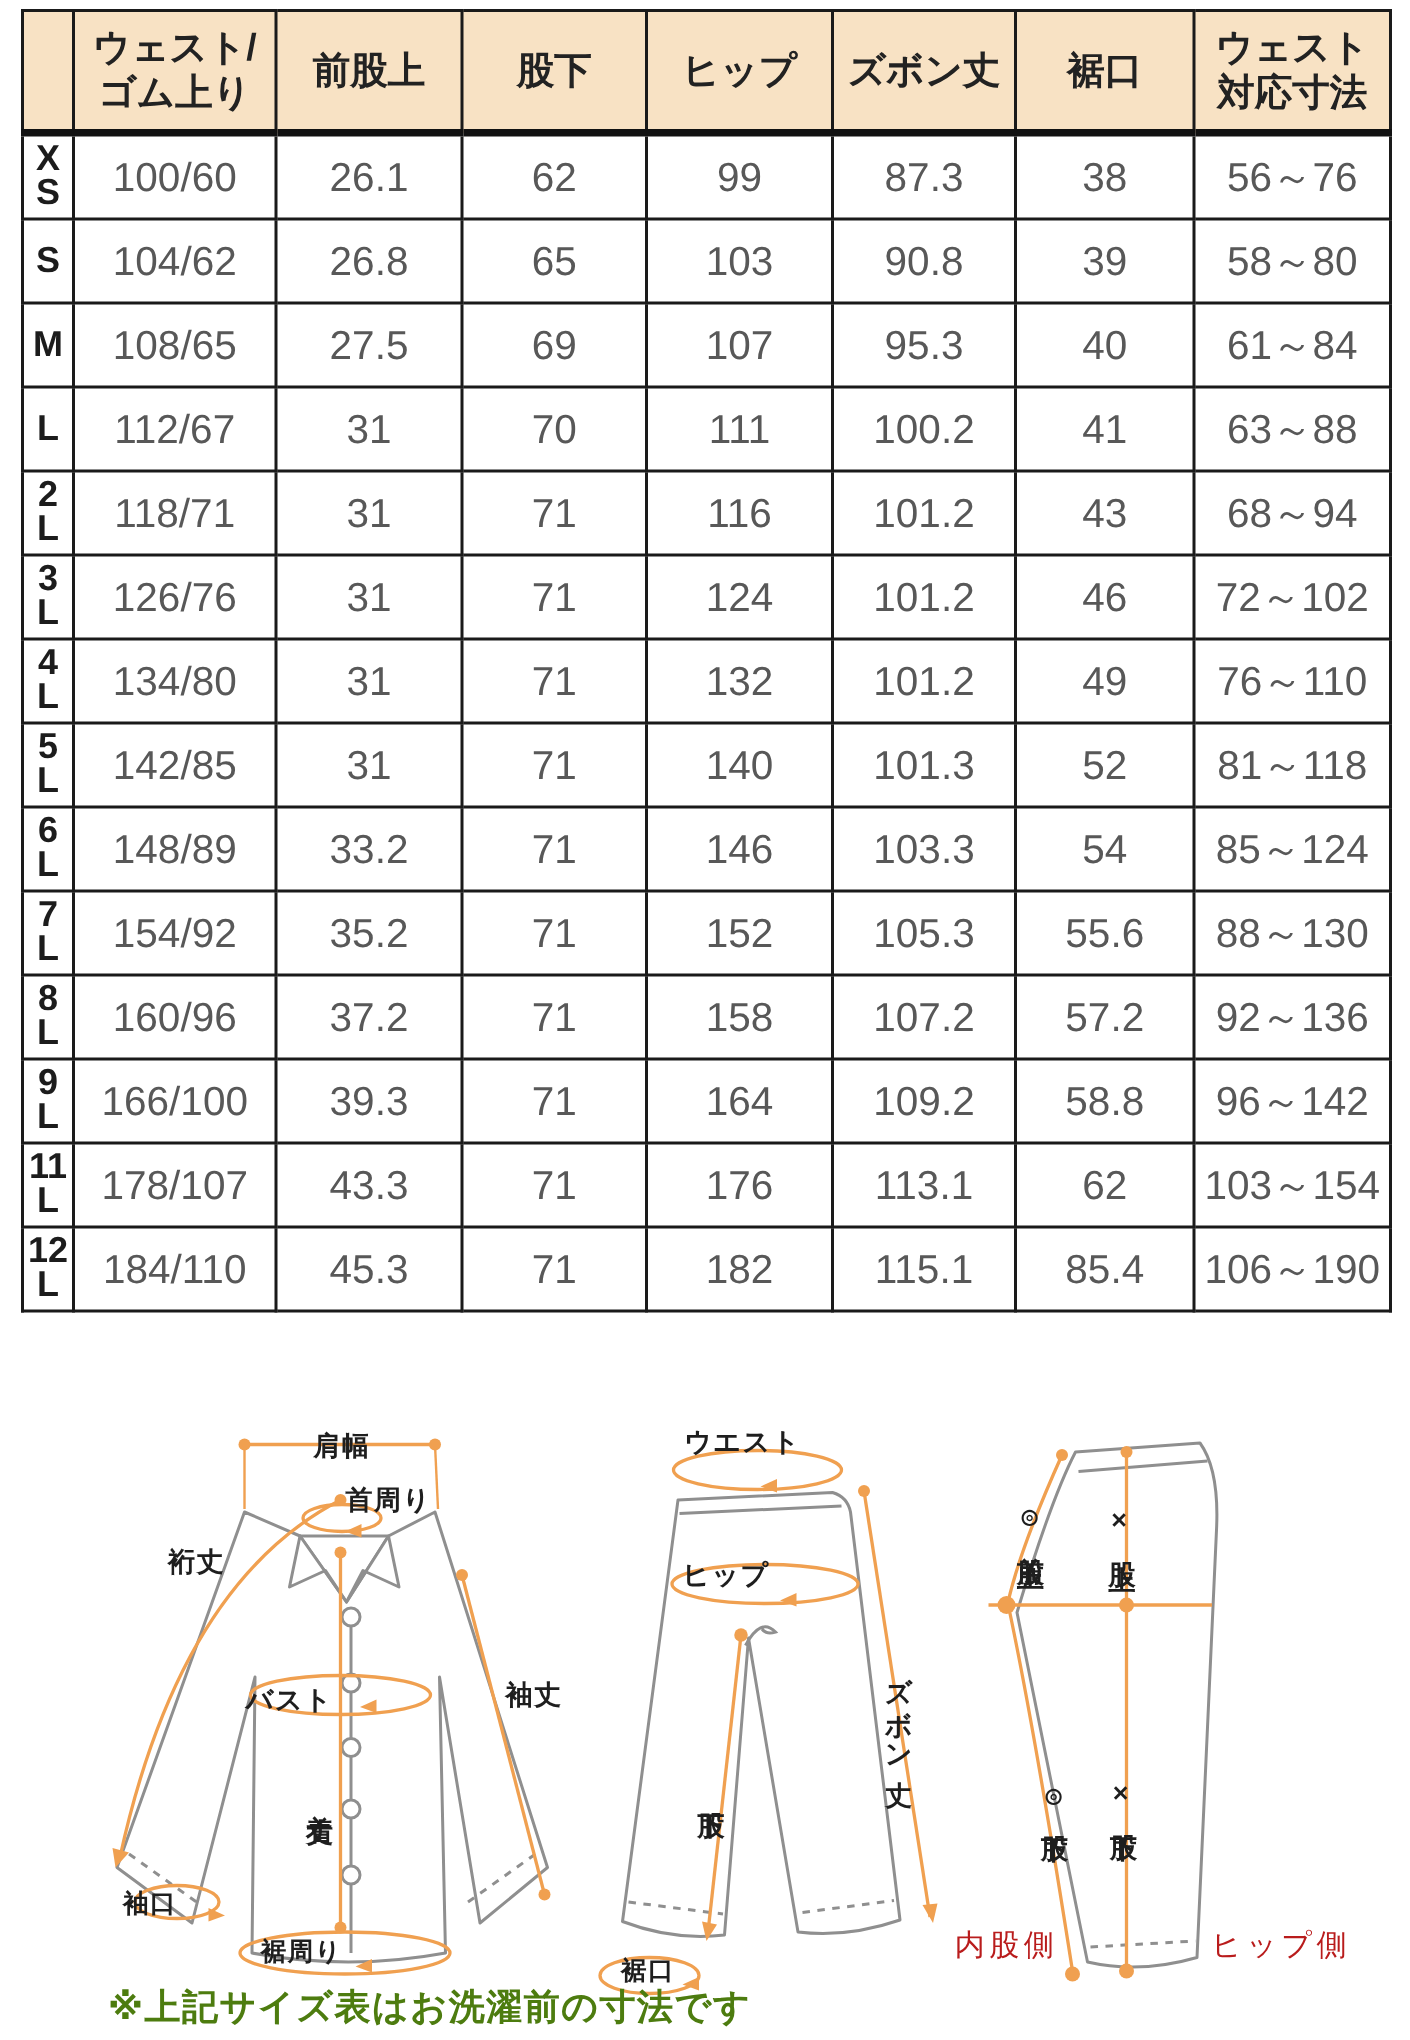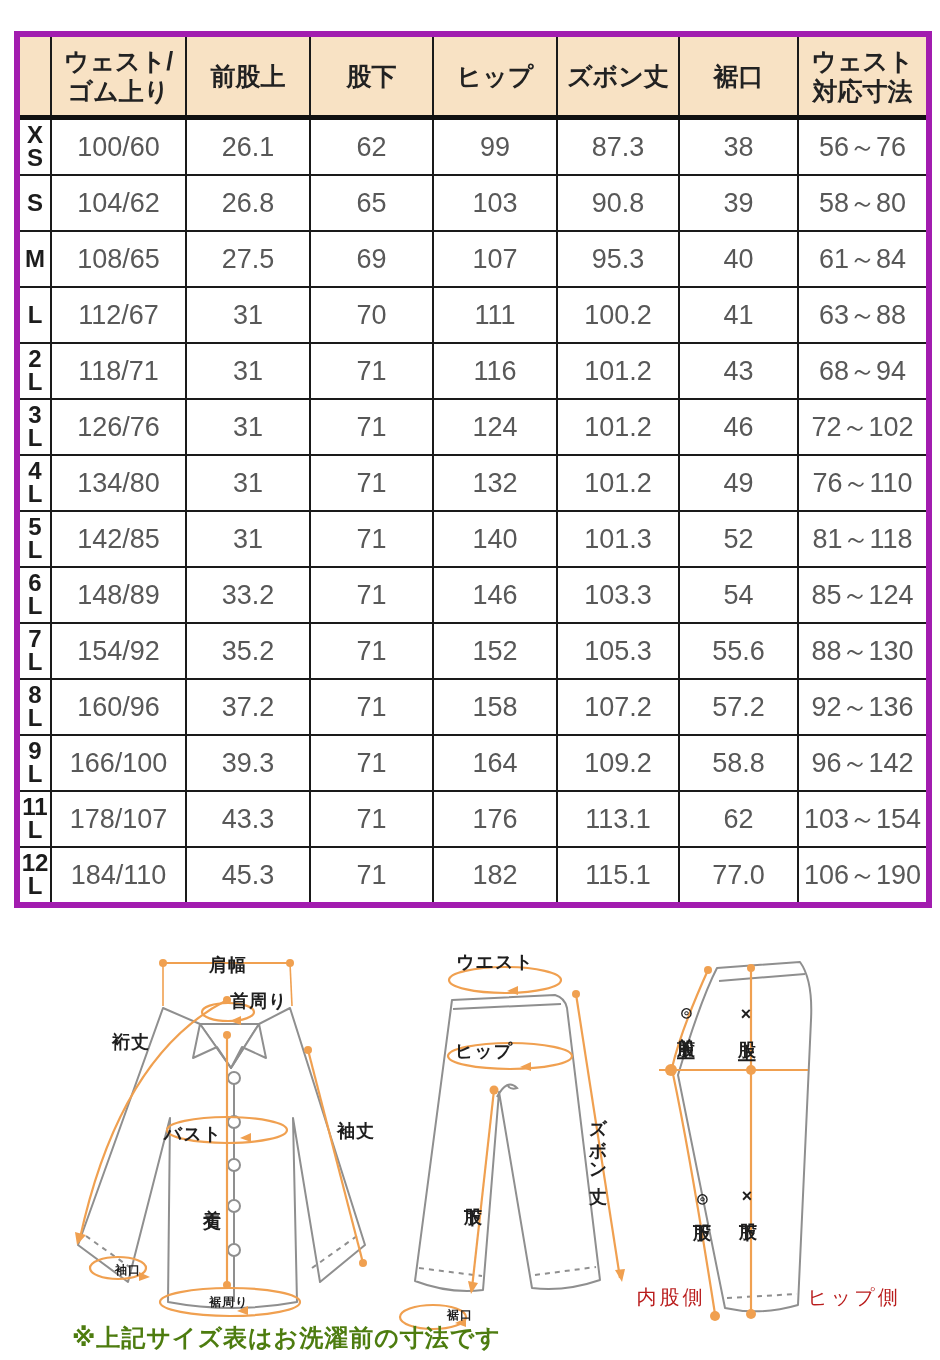"ウェスト/" table.size-table { border: 6px solid #a21caf -> 1px solid #a21caf; top: 31px -> 6px }
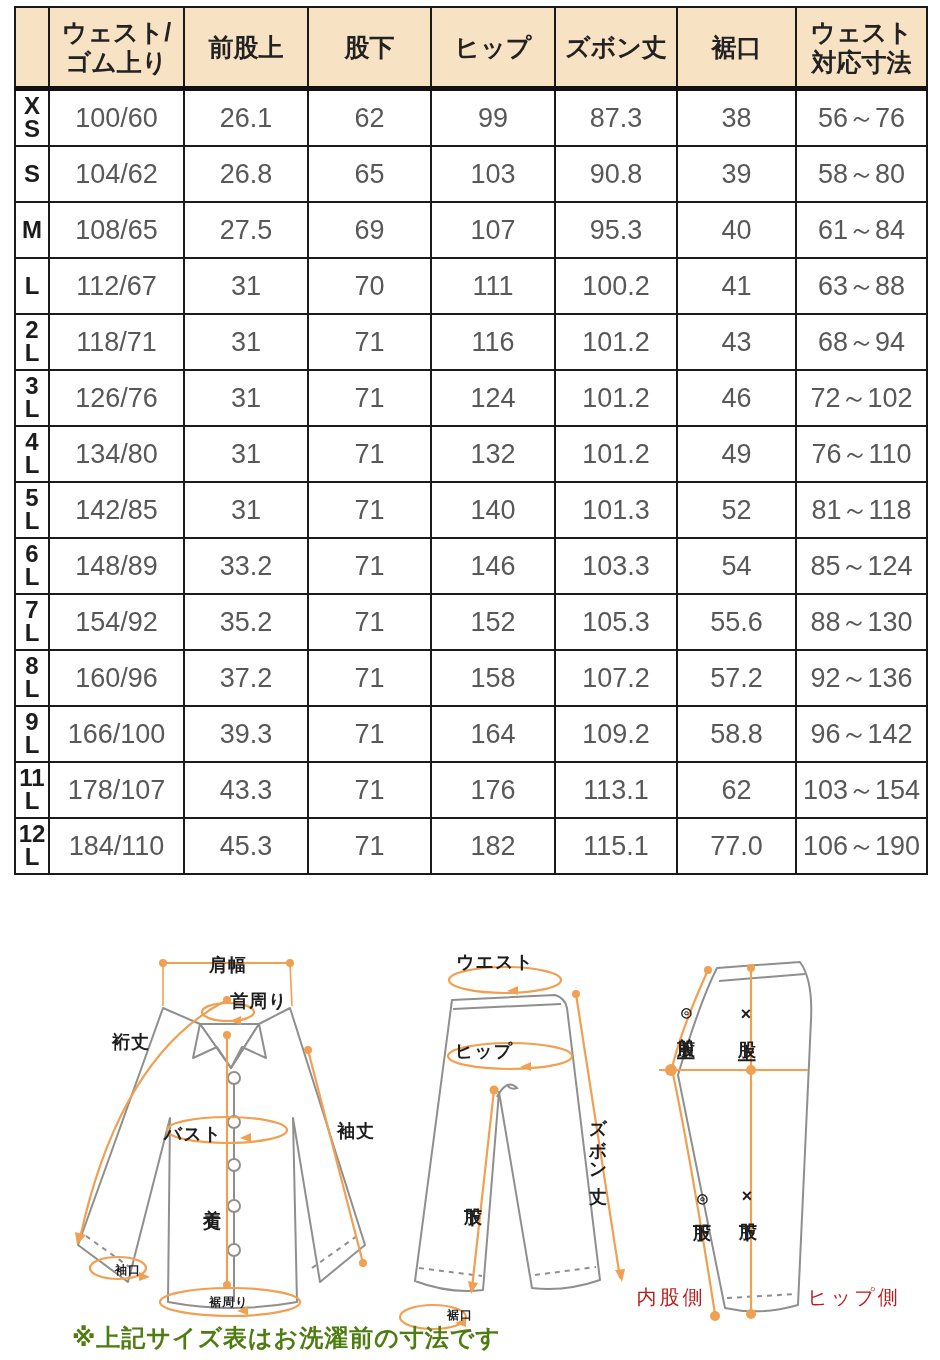"77.0" td { text: 77.0 -> 85.4 }
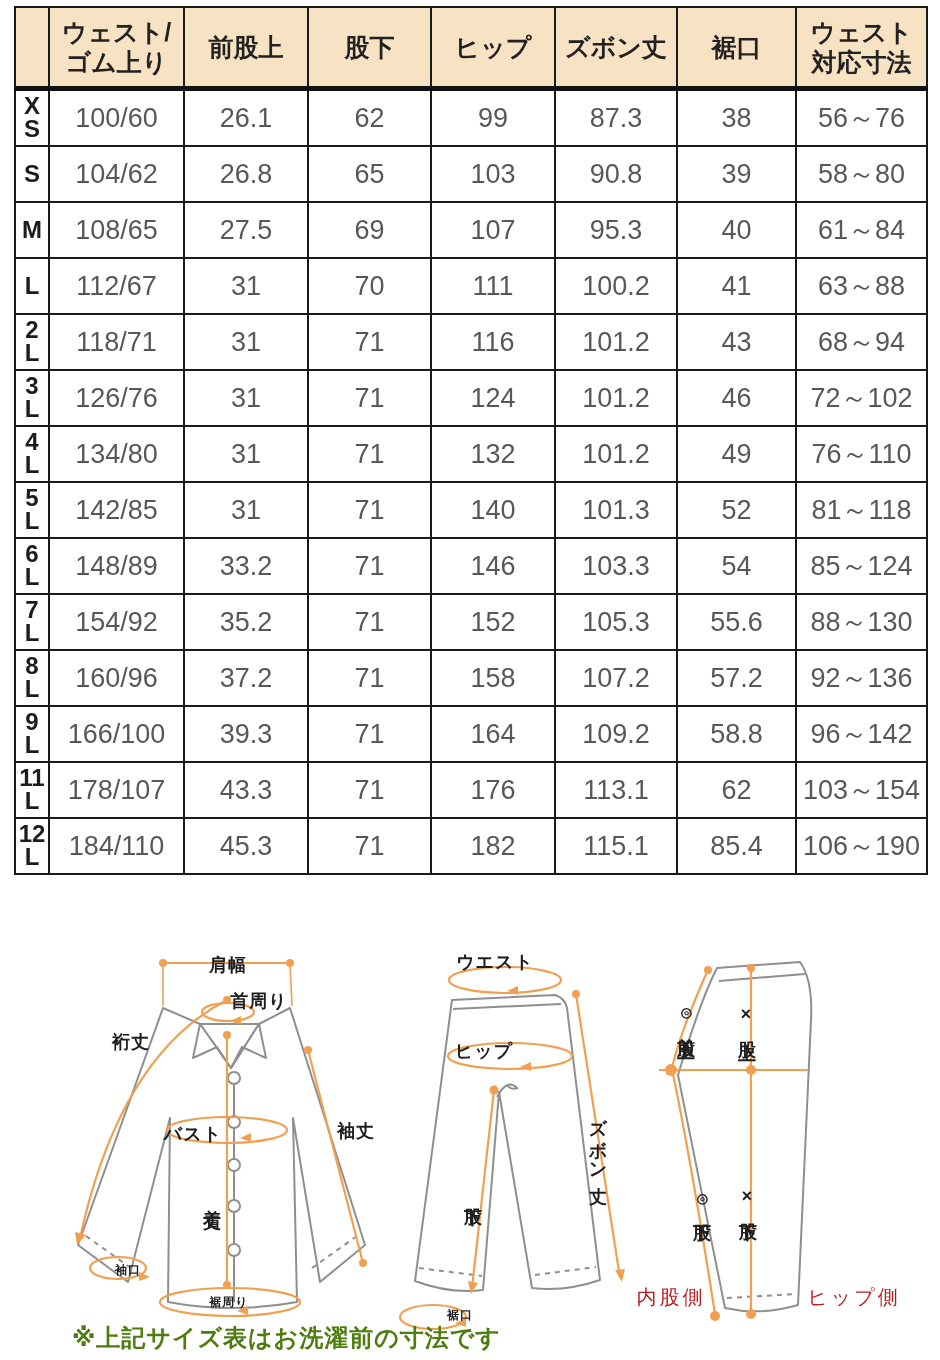"袖口" .dlabel.small { font-size: 12px -> 17px; margin-left: 28px -> none }
